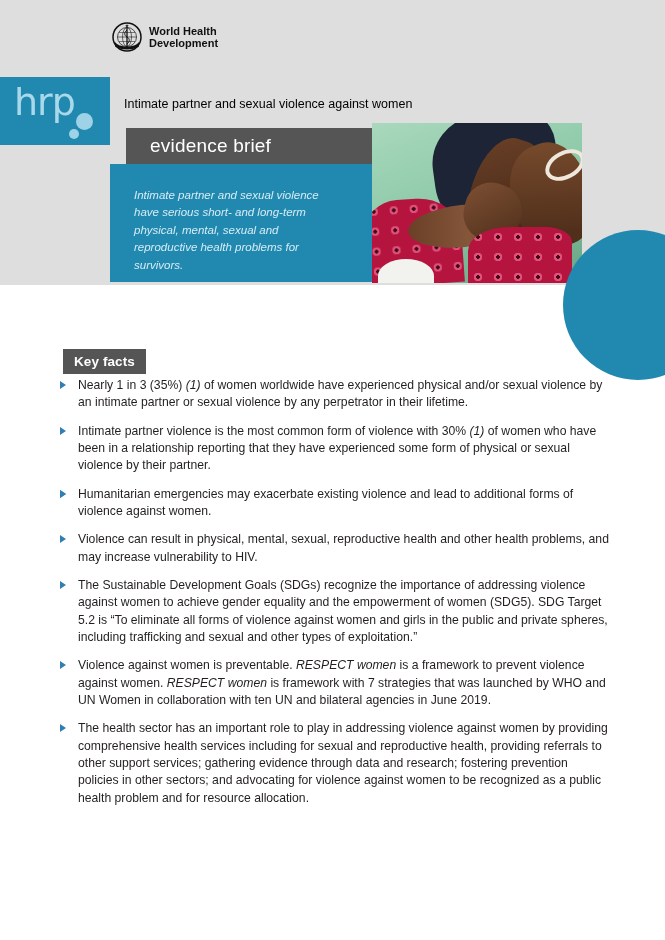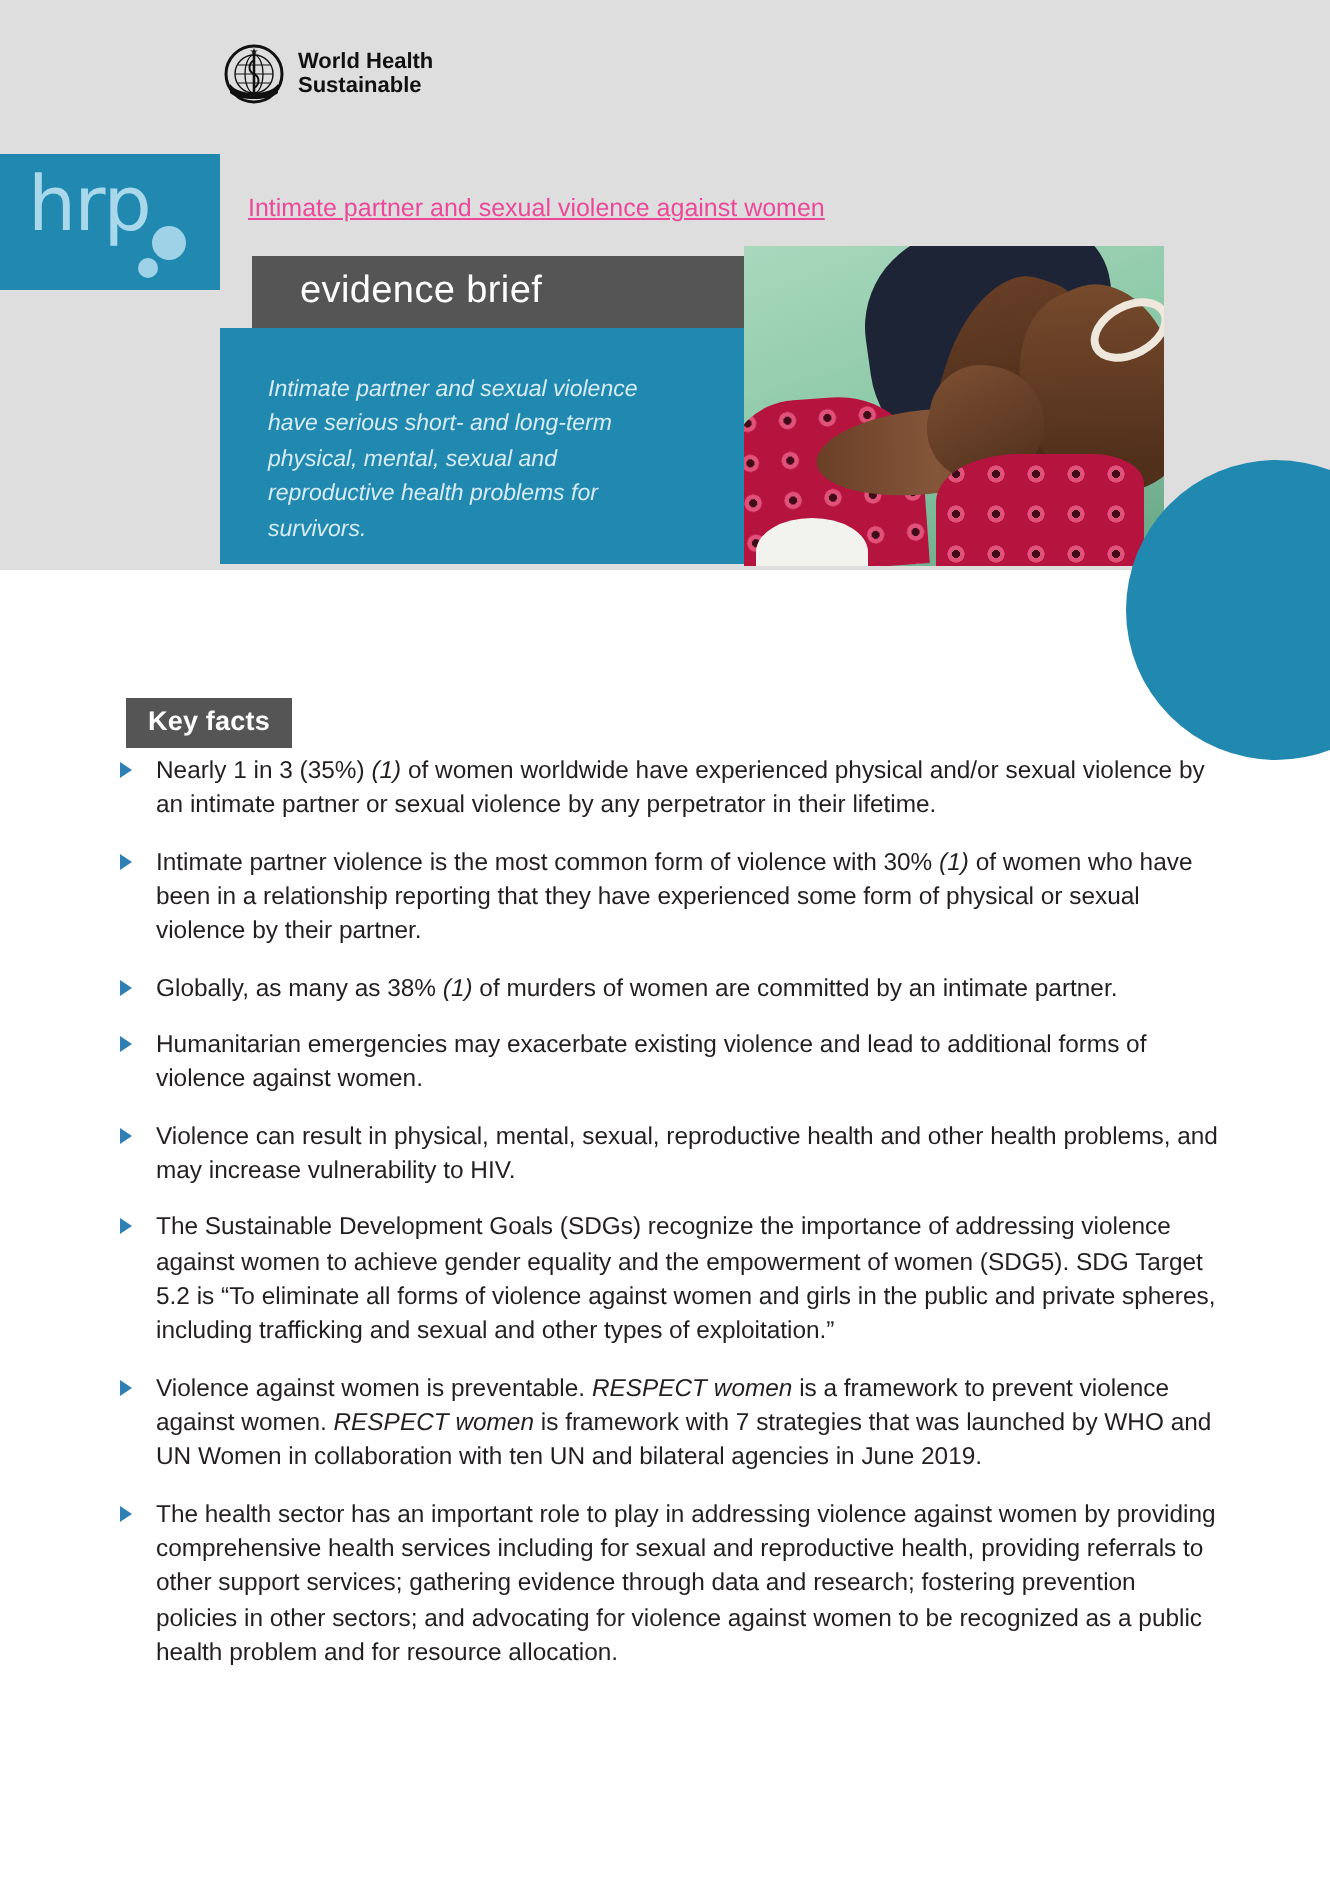"Sustainable" span { text: Sustainable -> Development }
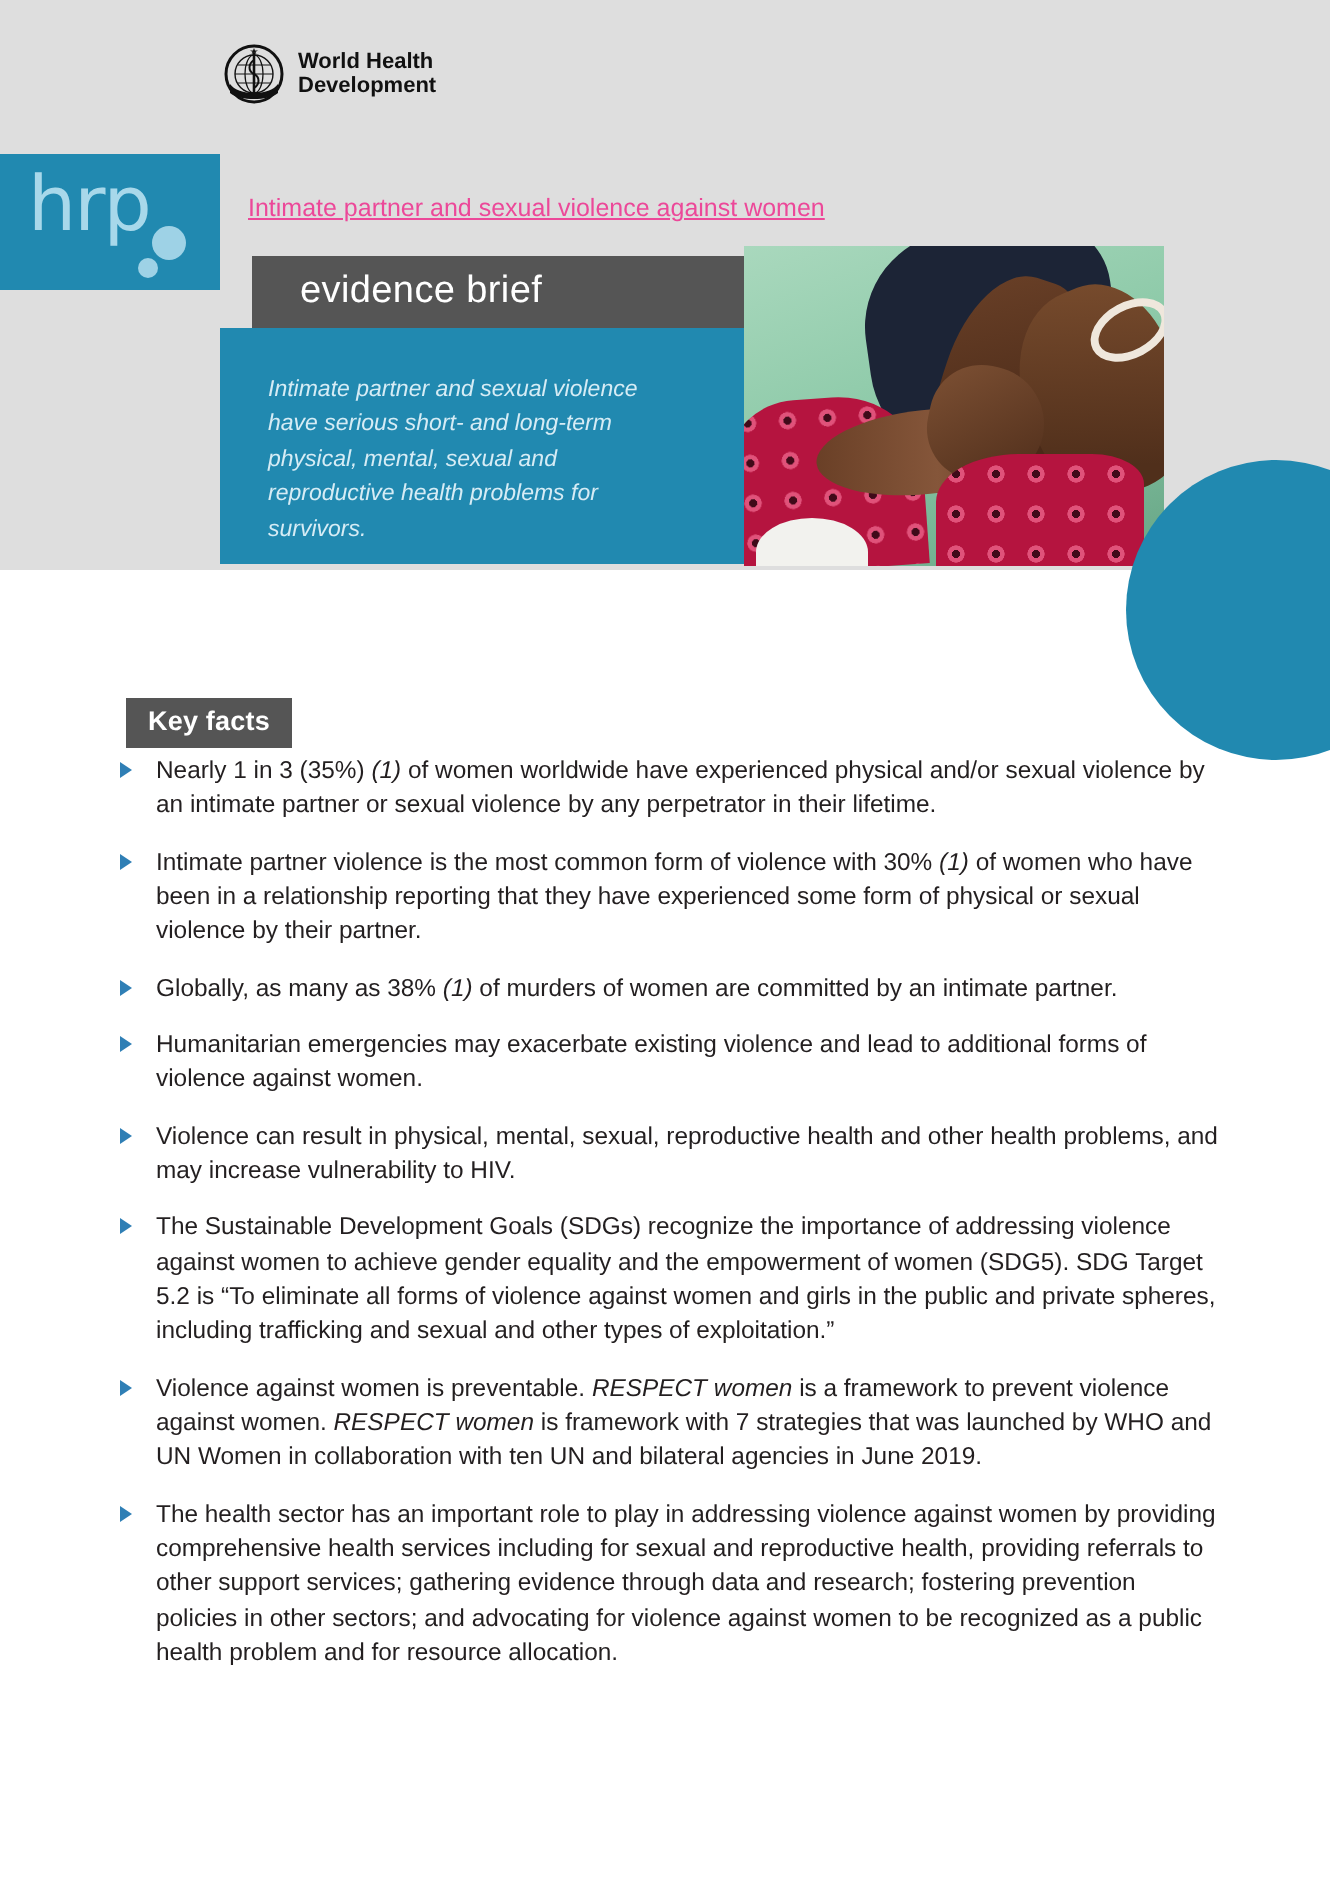"Intimate partner and sexual violence against" .title-sub { color: #ec4899 -> #000000; text-decoration: underline -> none }
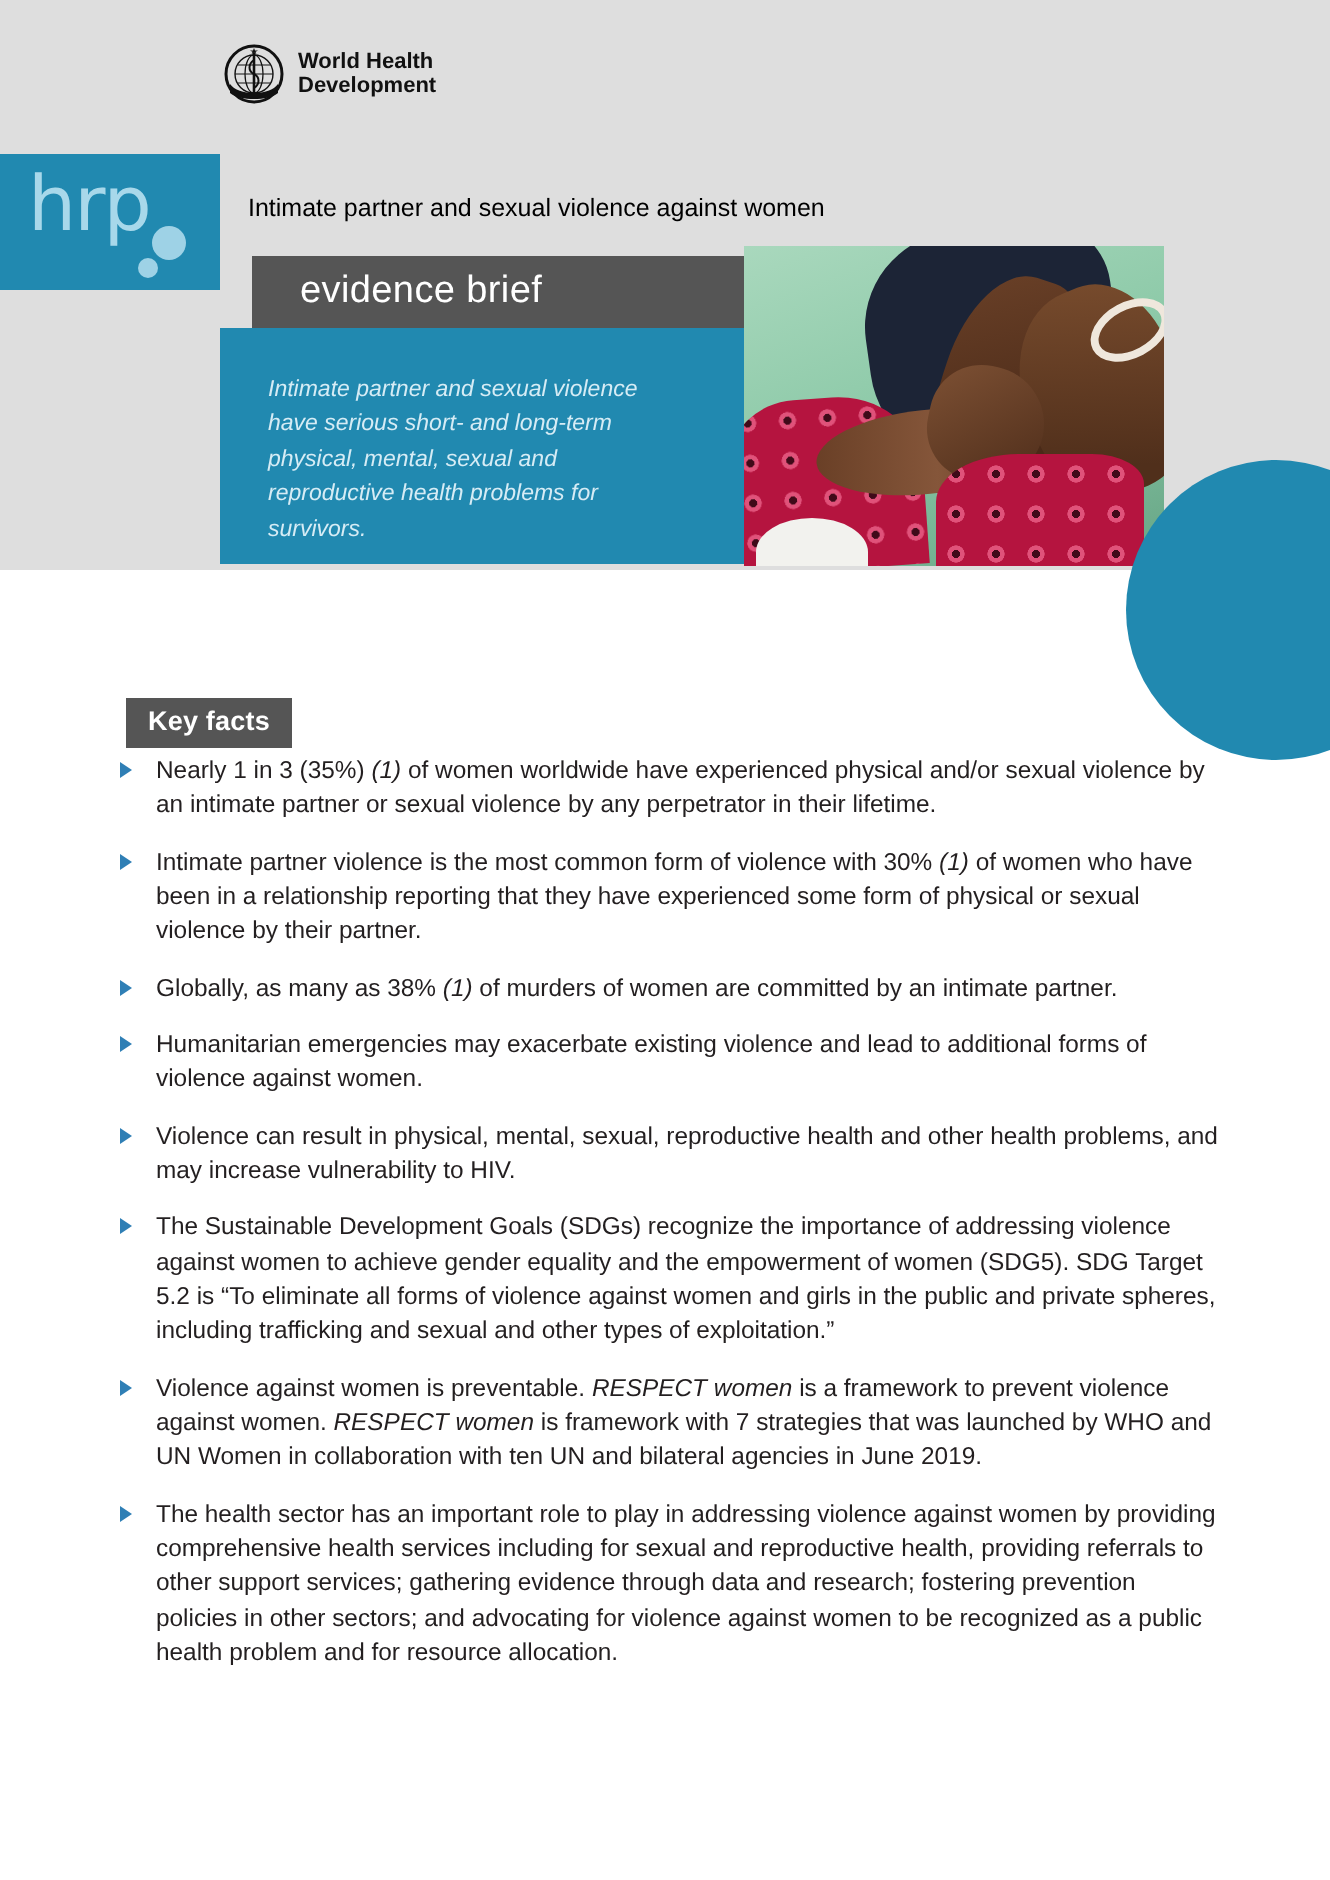"Globally, as many as 38%" span { html: <span><span>Globally, as many as 38% </span><i>(1)</i><span> of murders of women are committed by an intimate partner.</span></span> -> none }
